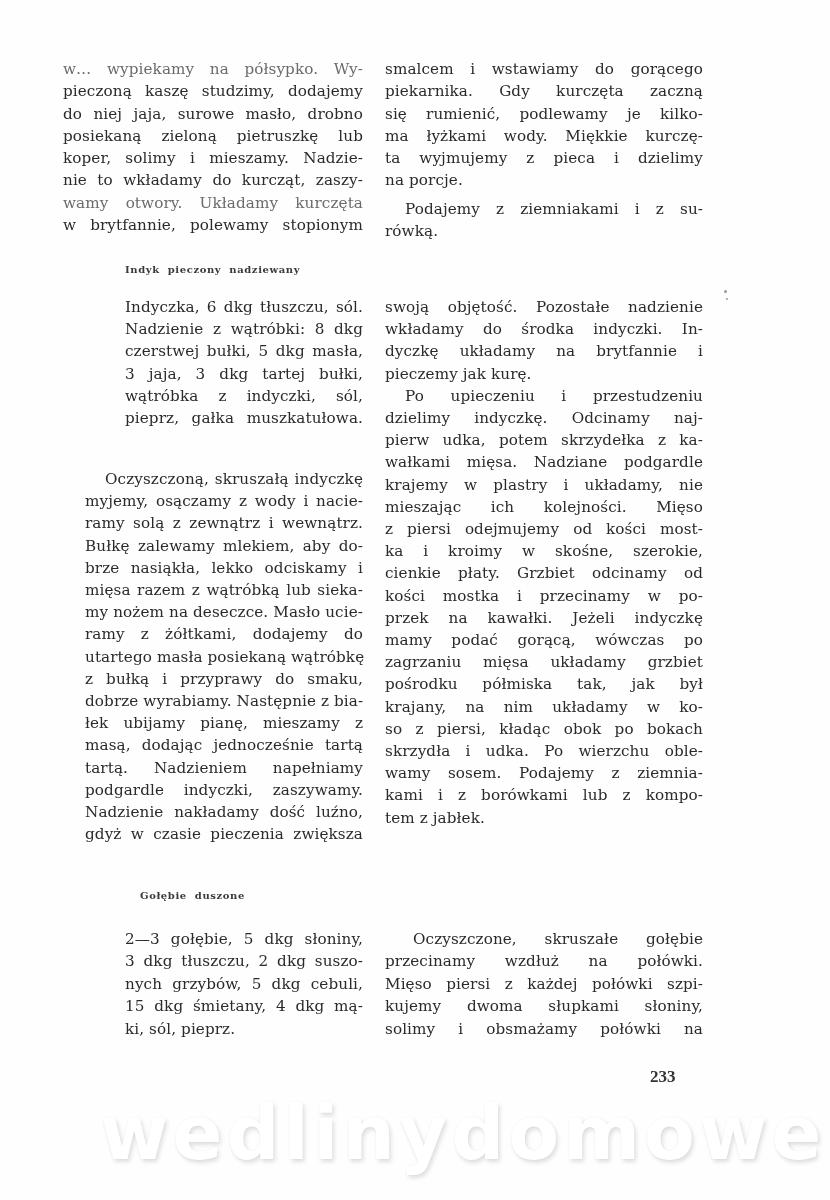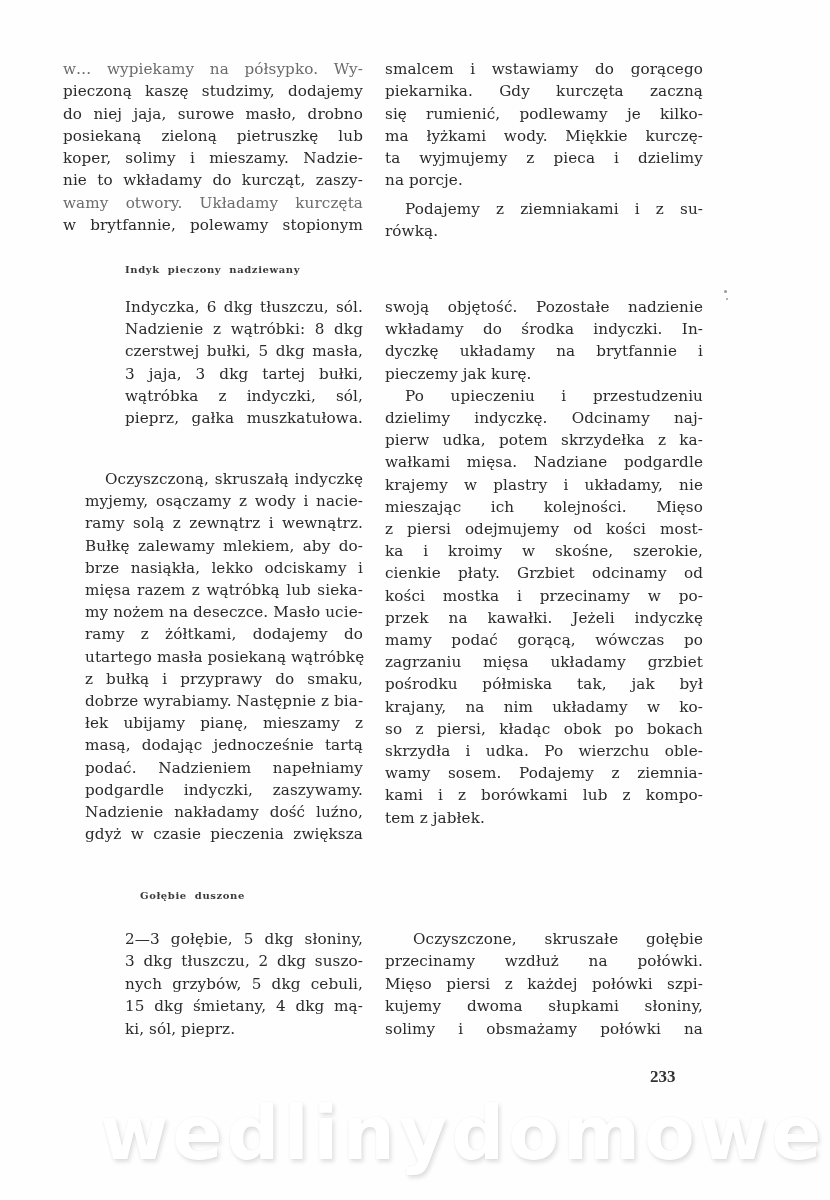"podać. Nadzieniem napełniamy" span.line { text: podać -> tartą }
